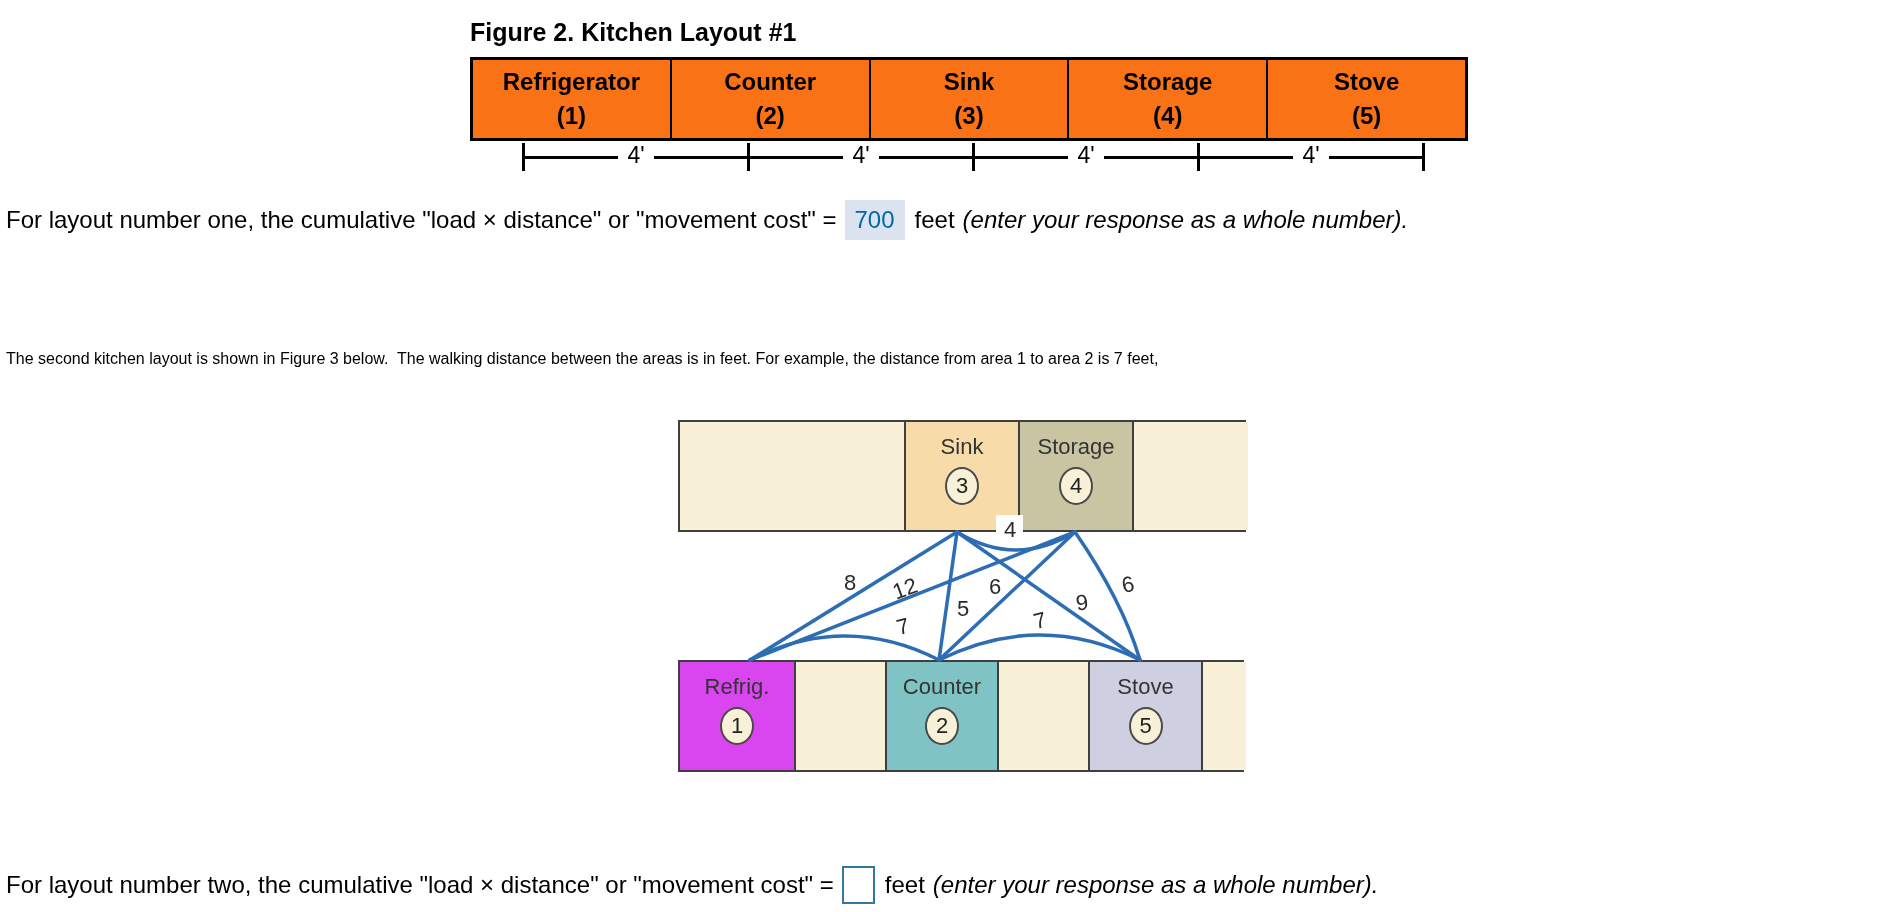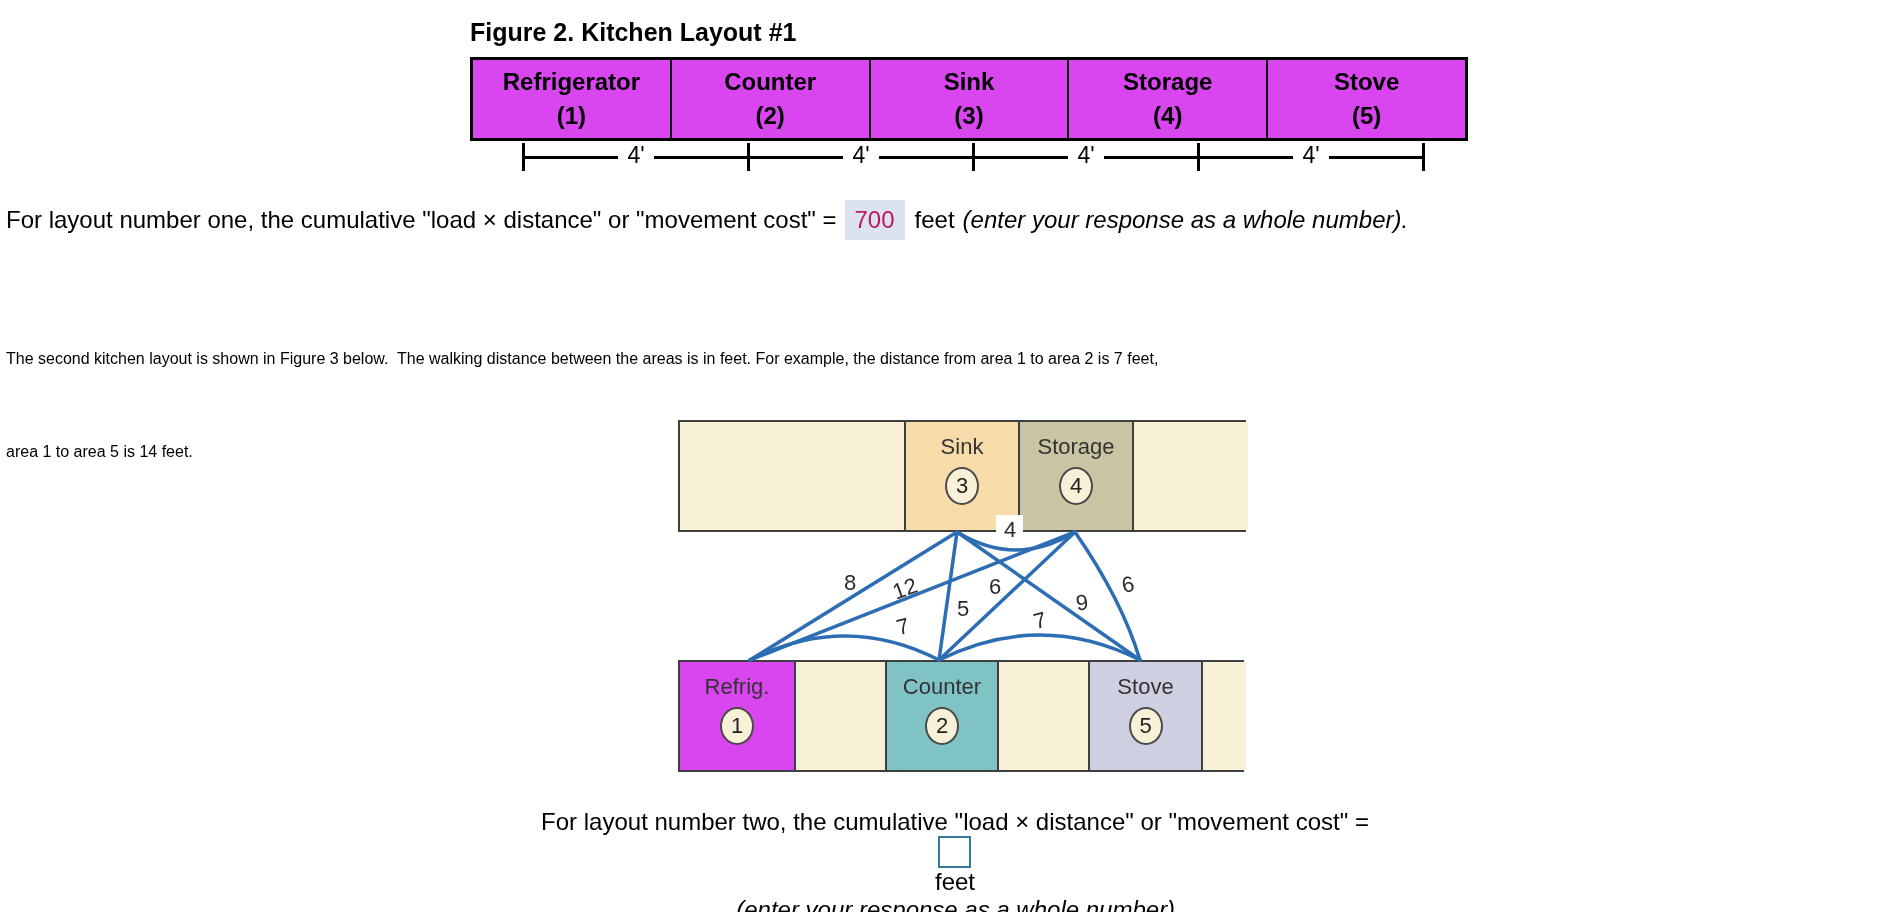"Refrigerator" .fig2-table { background: #d946ef -> #f97316 }
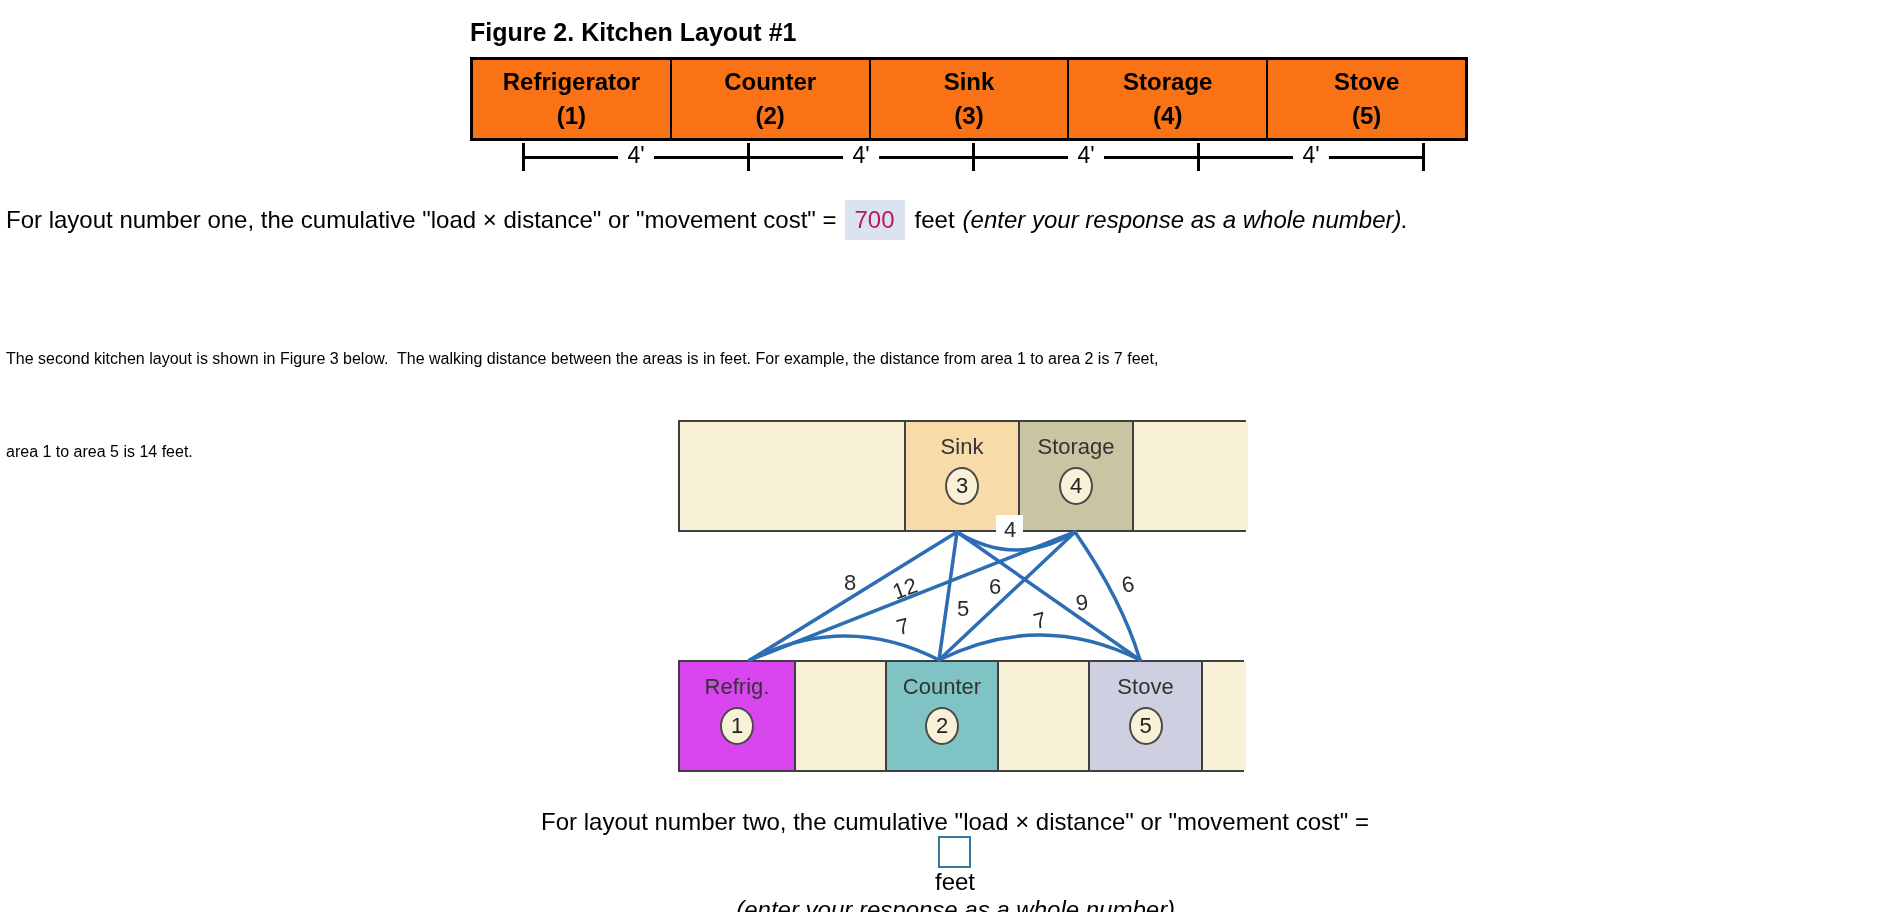"700" .answer-highlight { color: #be185d -> #0369a1 }
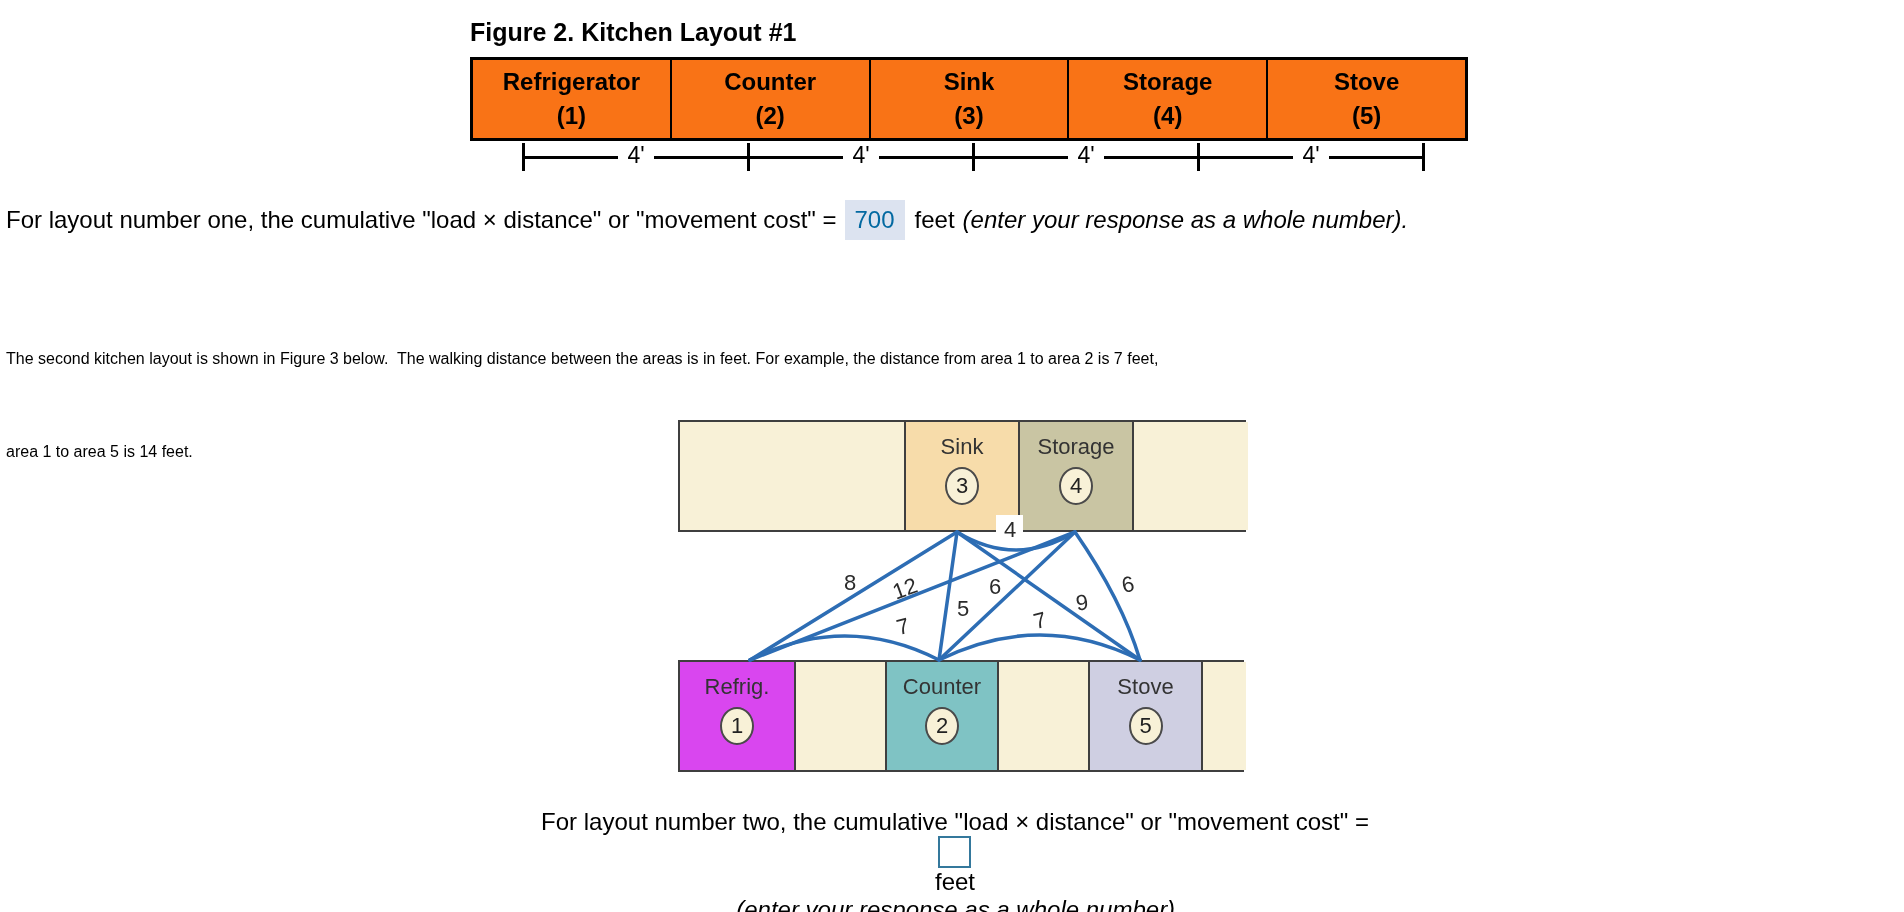"area 1 to area 5" div { html: <div>area 1 to area 5 is 14 feet.</div> -> none }
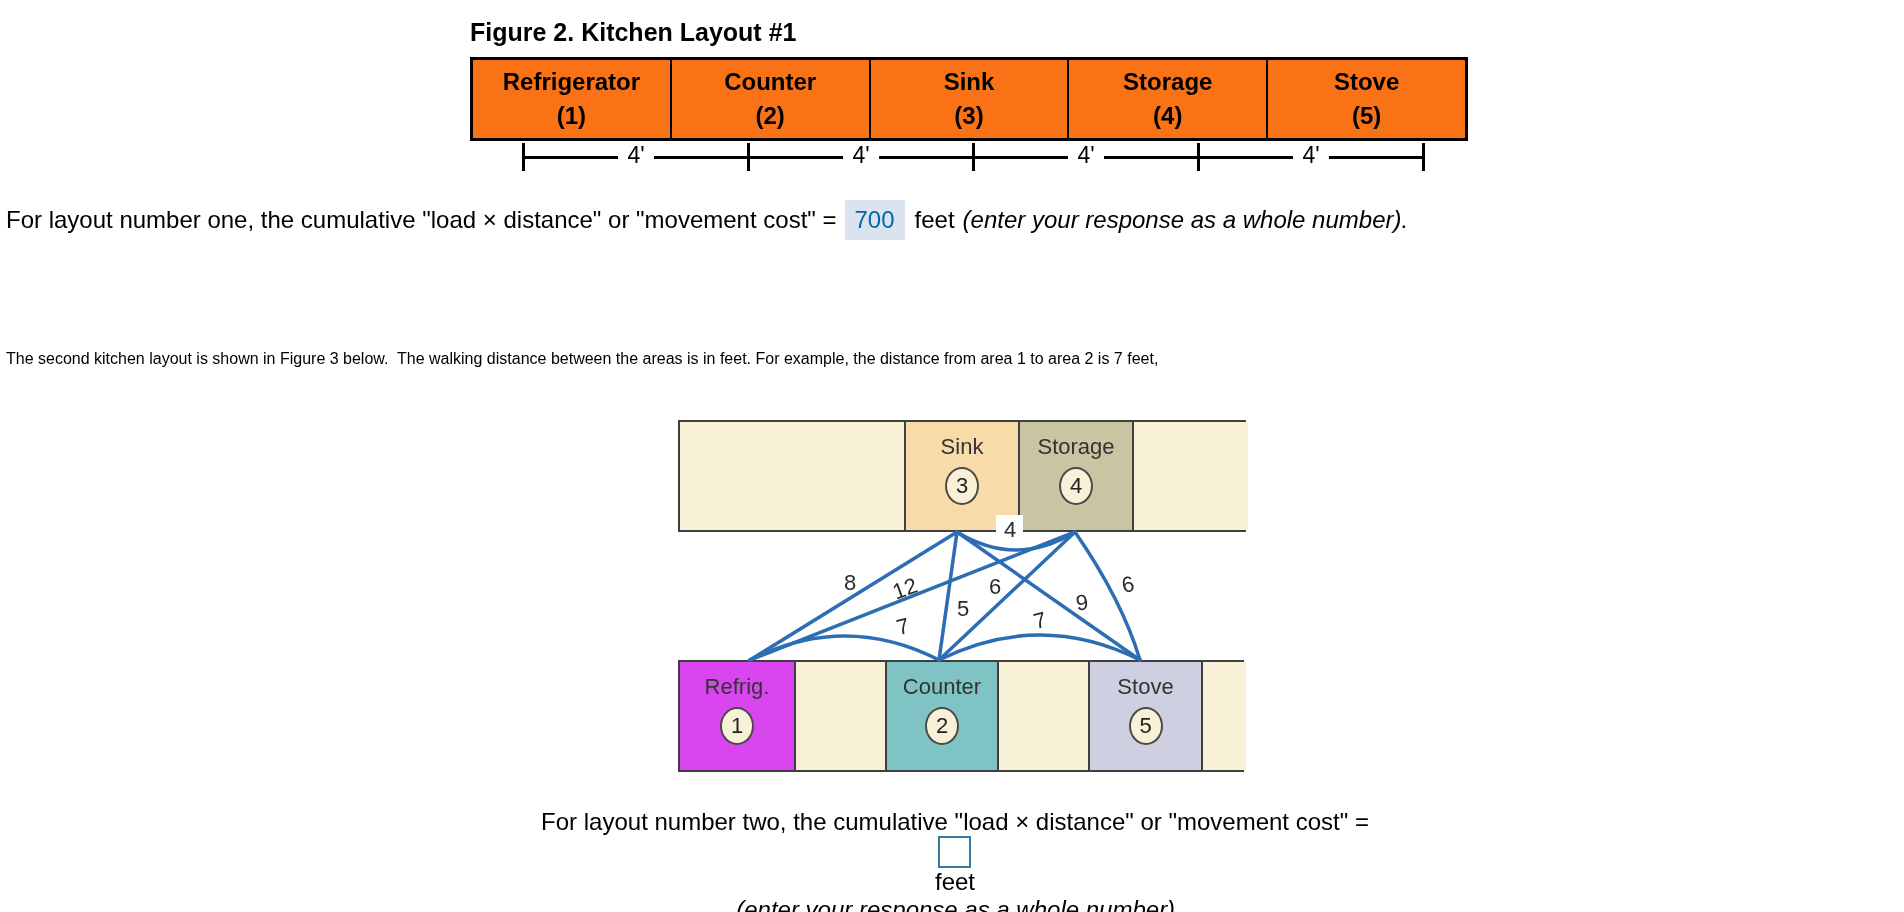"For layout number two, the" .q3-line { flex-direction: column -> none; top: 808px -> 862px }
